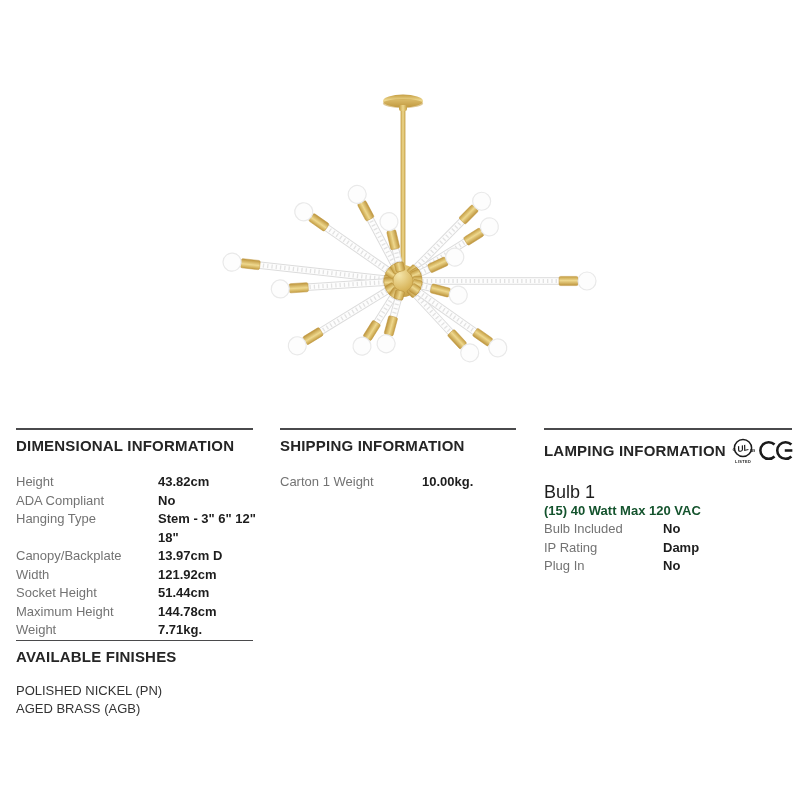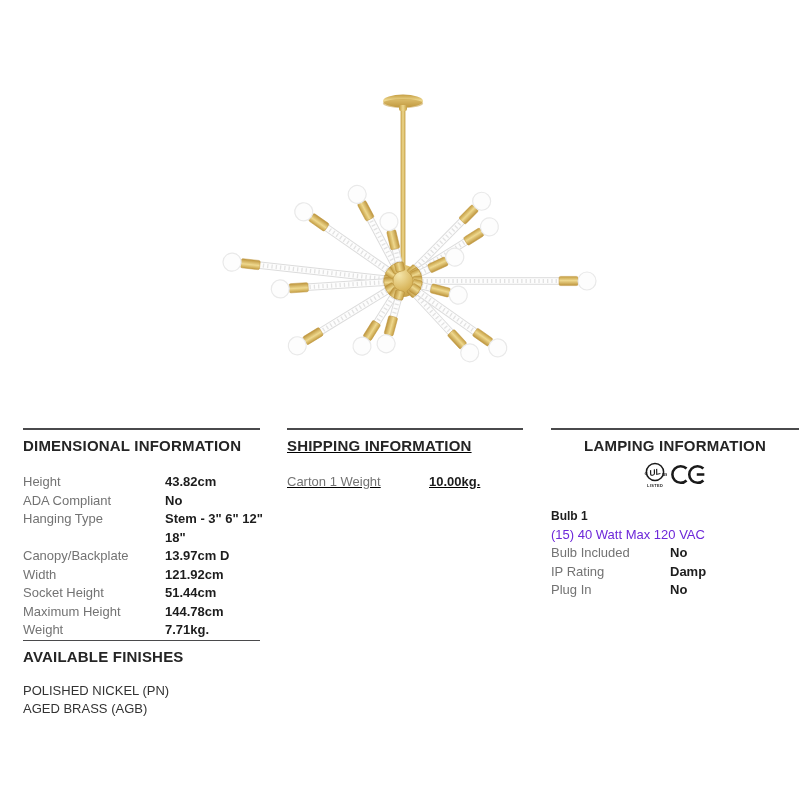"DIMENSIONAL INFORMATION" .specs { left: 23px -> 16px }
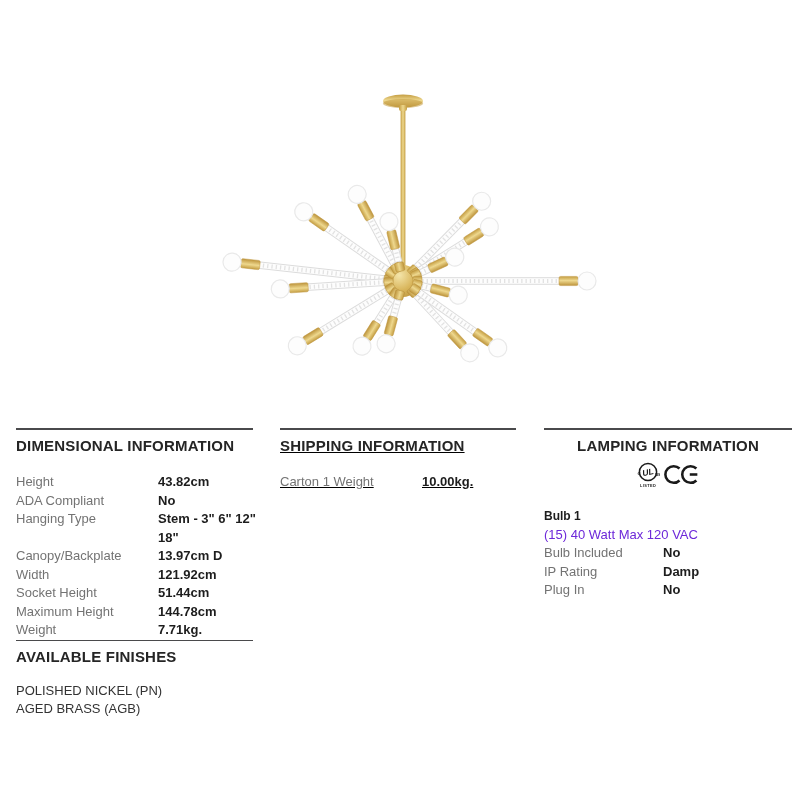"SHIPPING INFORMATION" .col2 { text-decoration: underline -> none }
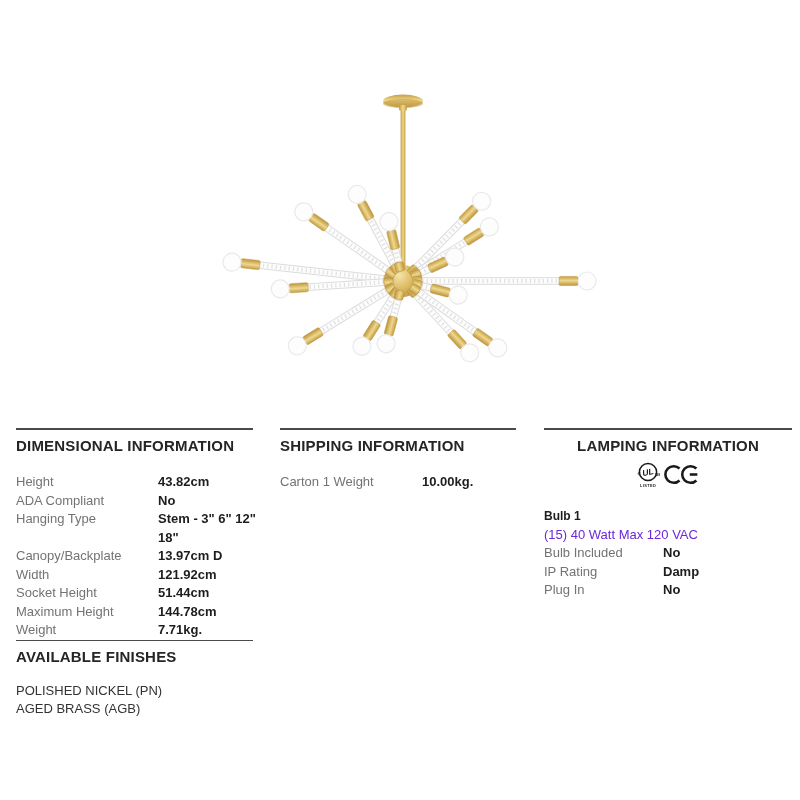"LAMPING INFORMATION" .header-row { flex-direction: column -> none }
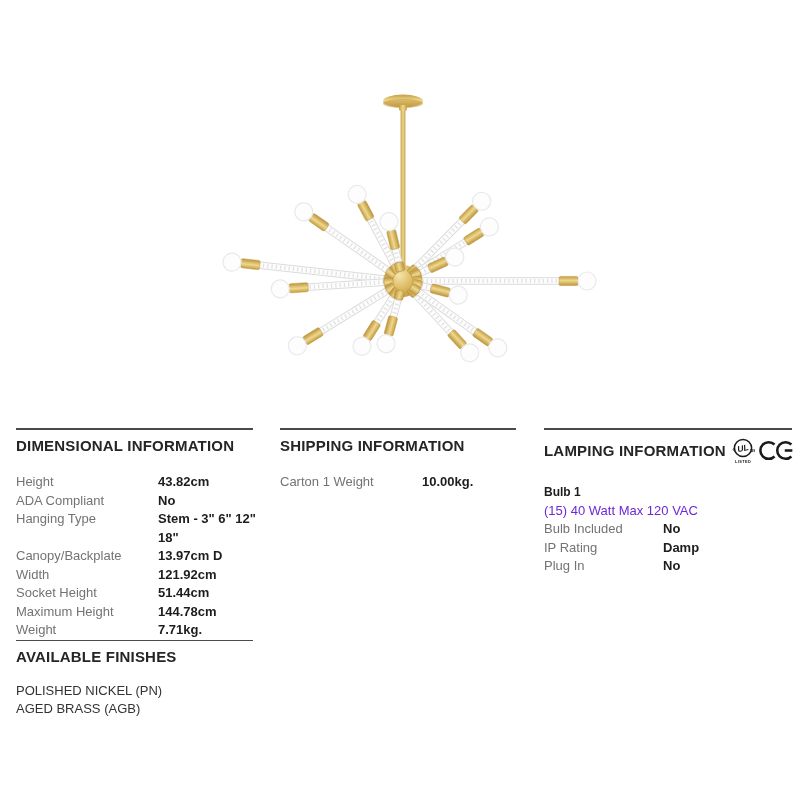"Bulb 1" .bulb-title { font-size: 12px -> 18px; font-weight: 700 -> 400 }
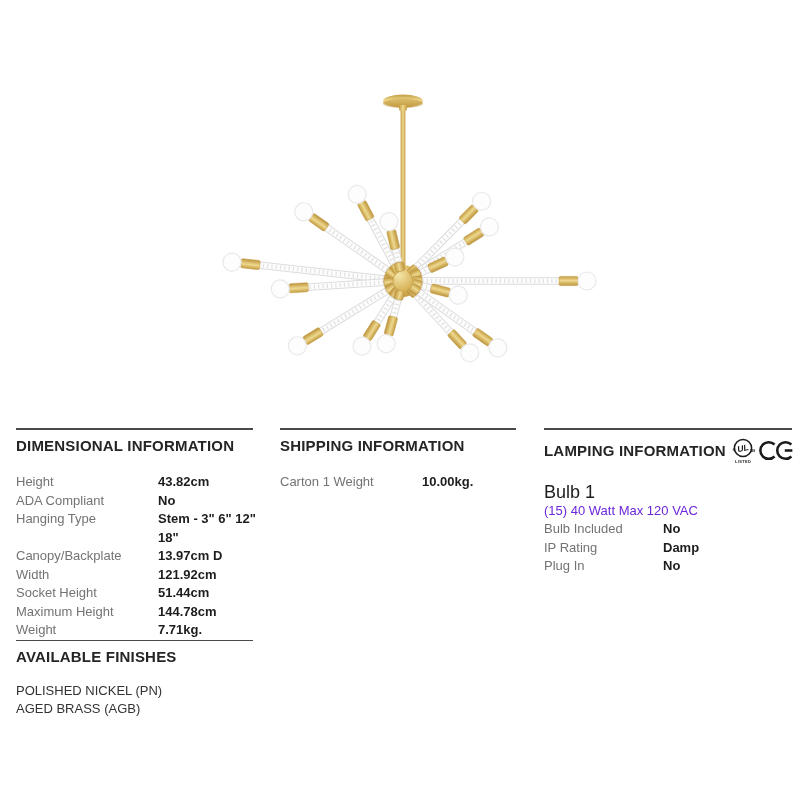"(15) 40 Watt Max 120" .bulb-spec { color: #6d28d9 -> #14532d; font-weight: none -> bold }
